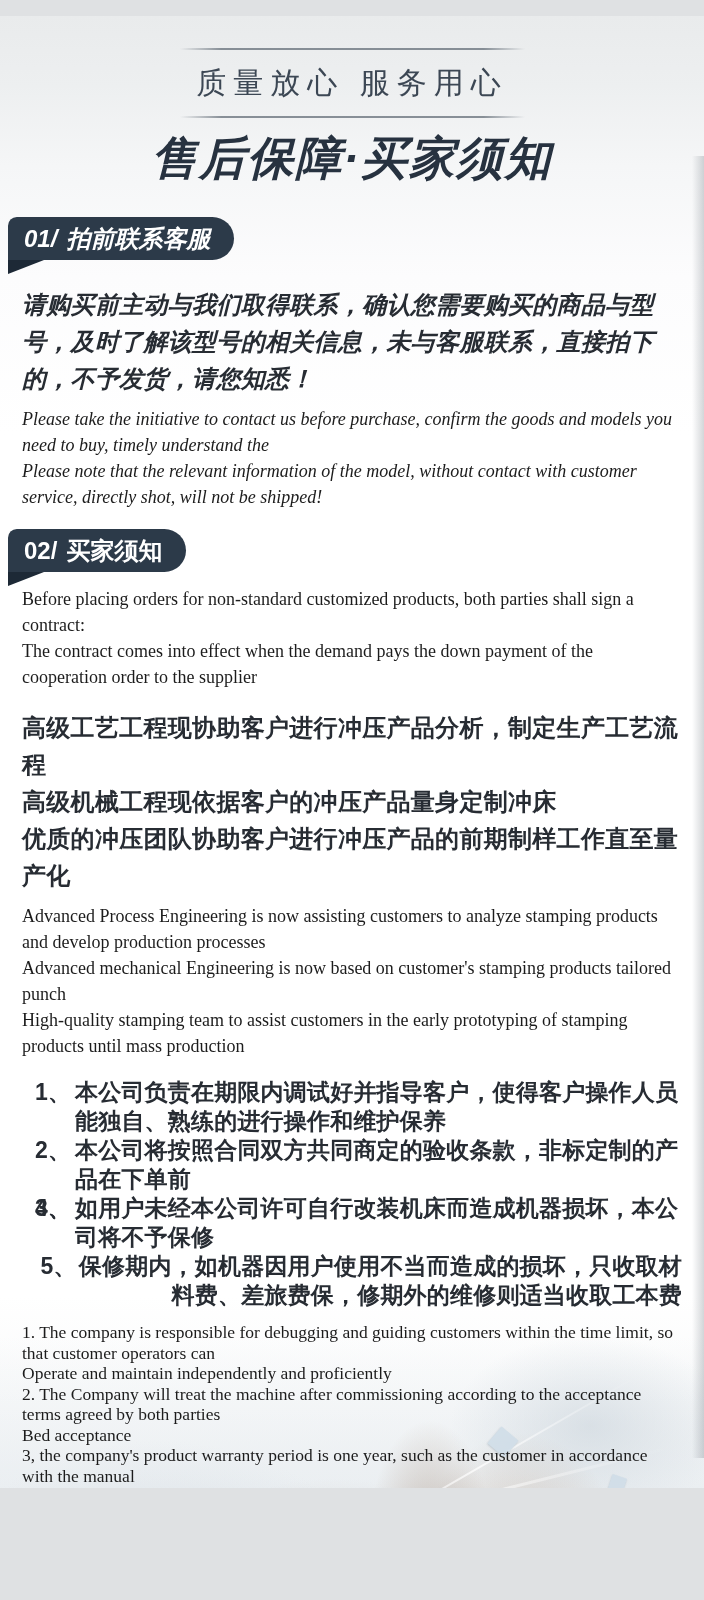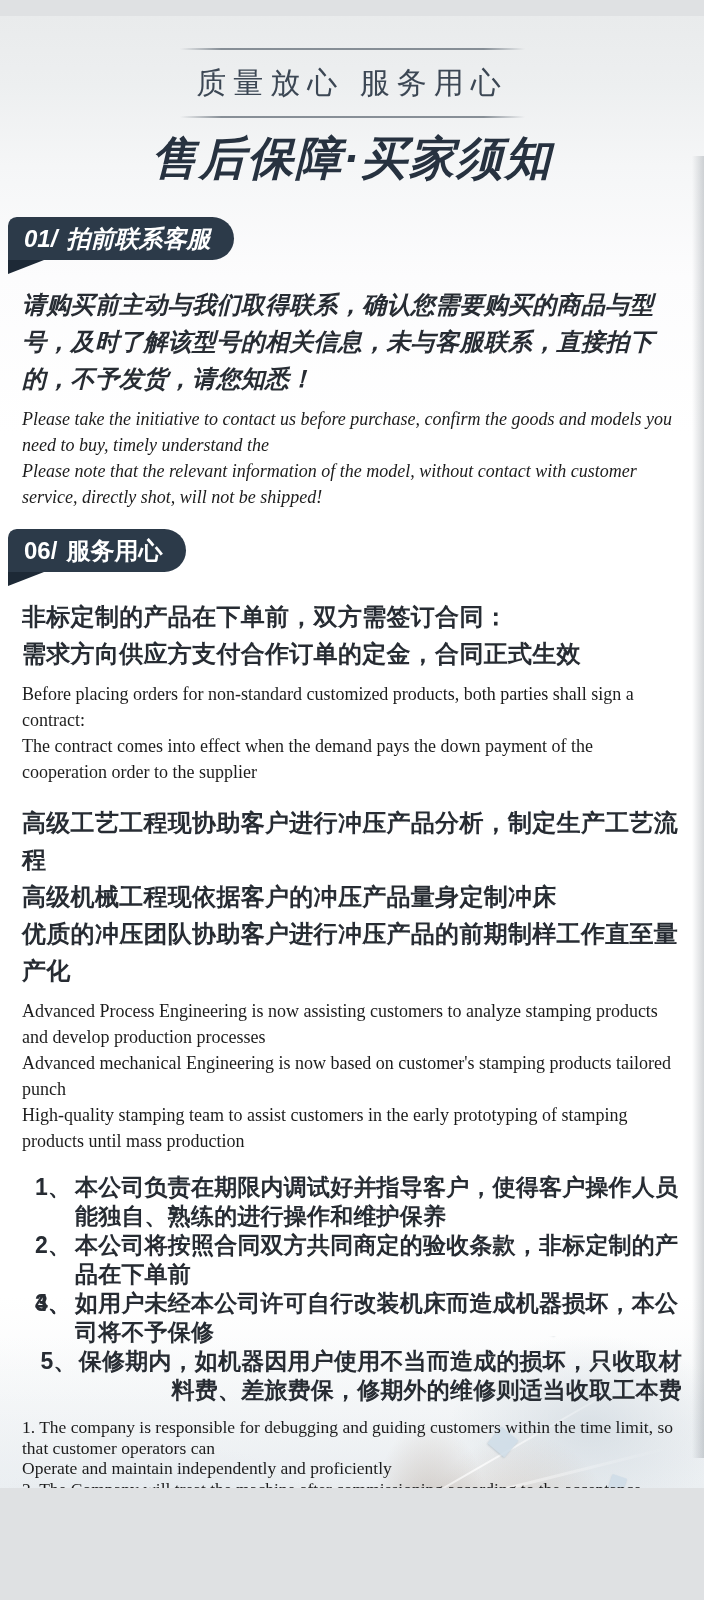"06/" span.num { text: 06/ -> 02/ }
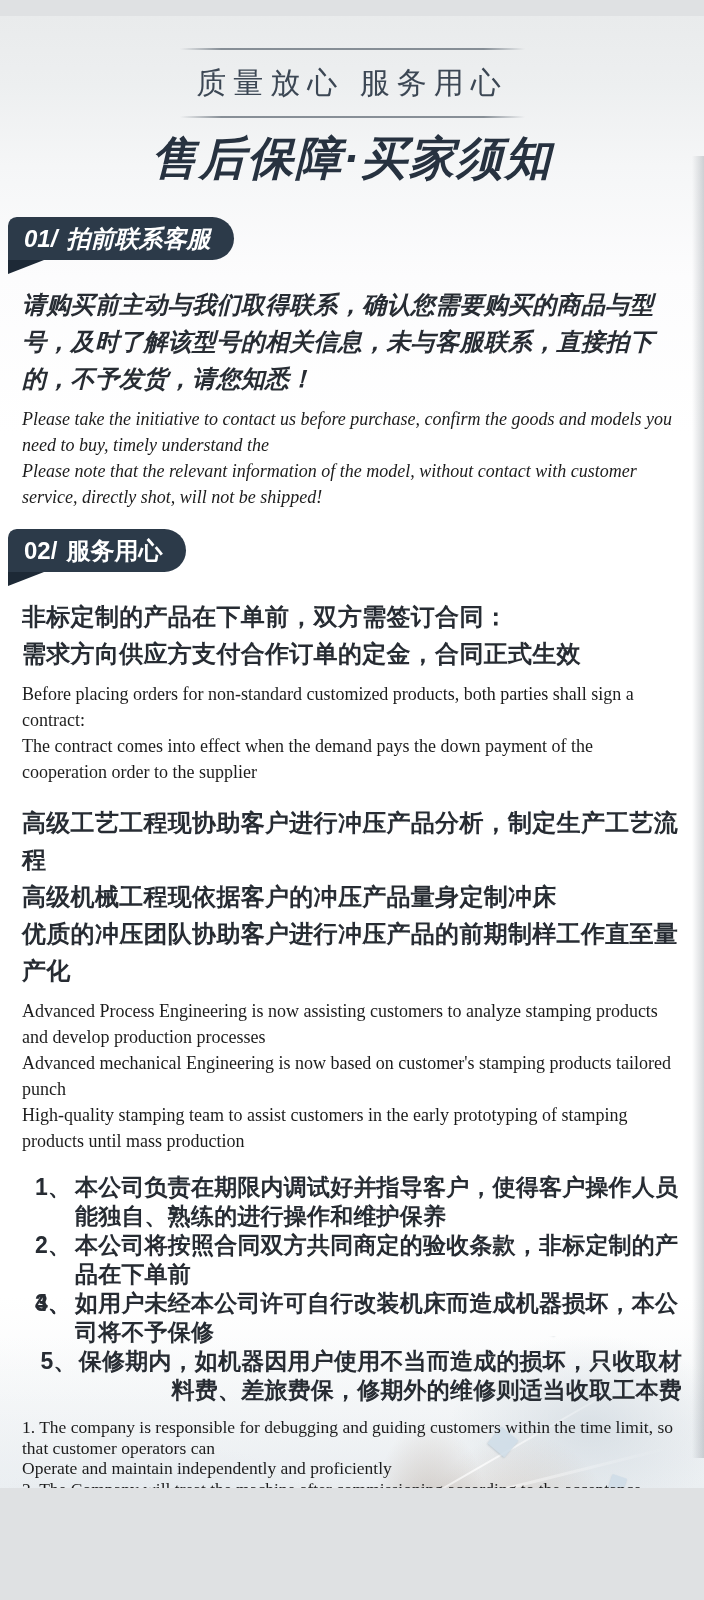"服务用心" span { text: 服务用心 -> 买家须知 }
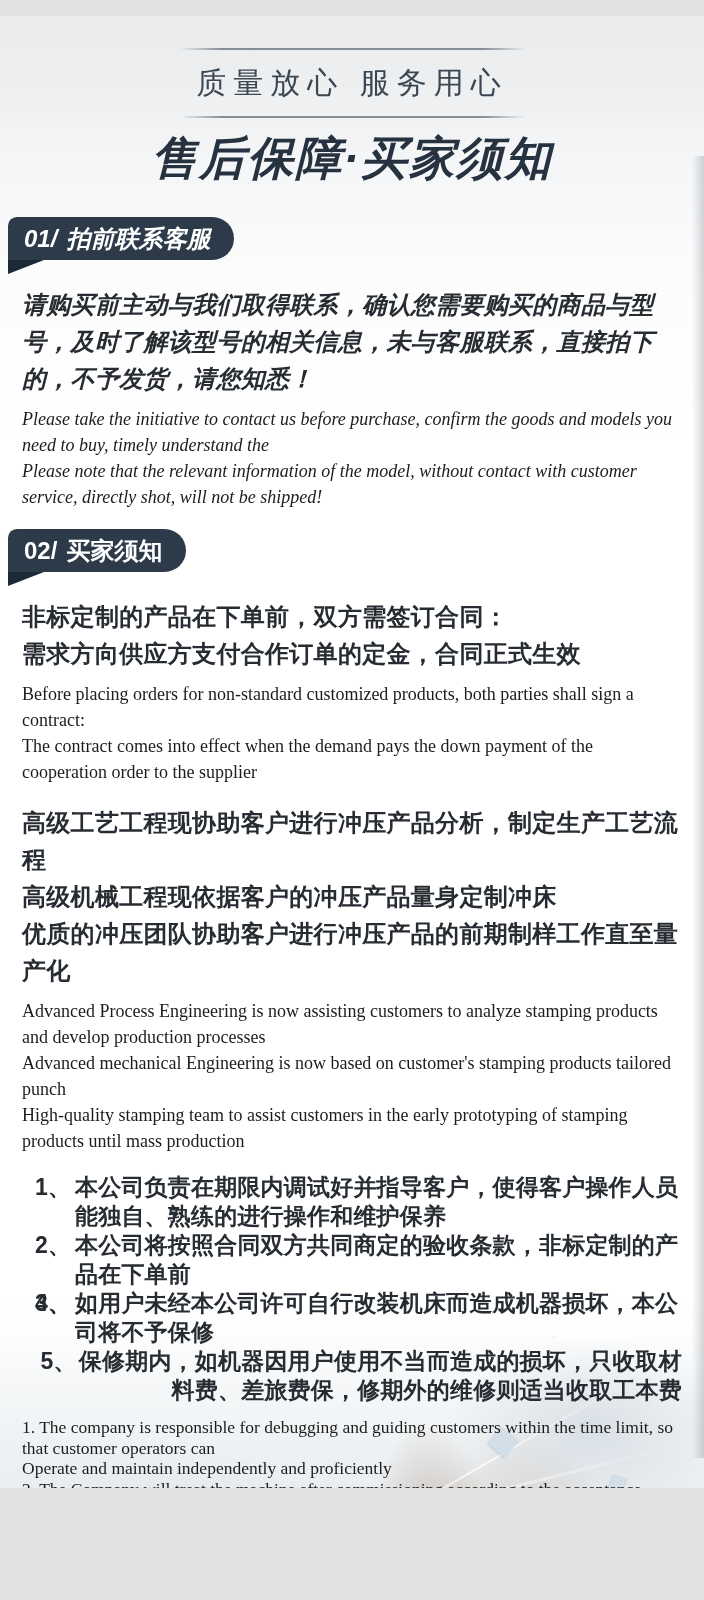"非标定制的产品在下单前，双方需签订合同：" p.cn { html: <p>非标定制的产品在下单前，双方需签订合同： 需求方向供应方支付合作订单的定金，合同正式生效</p> -> none }
